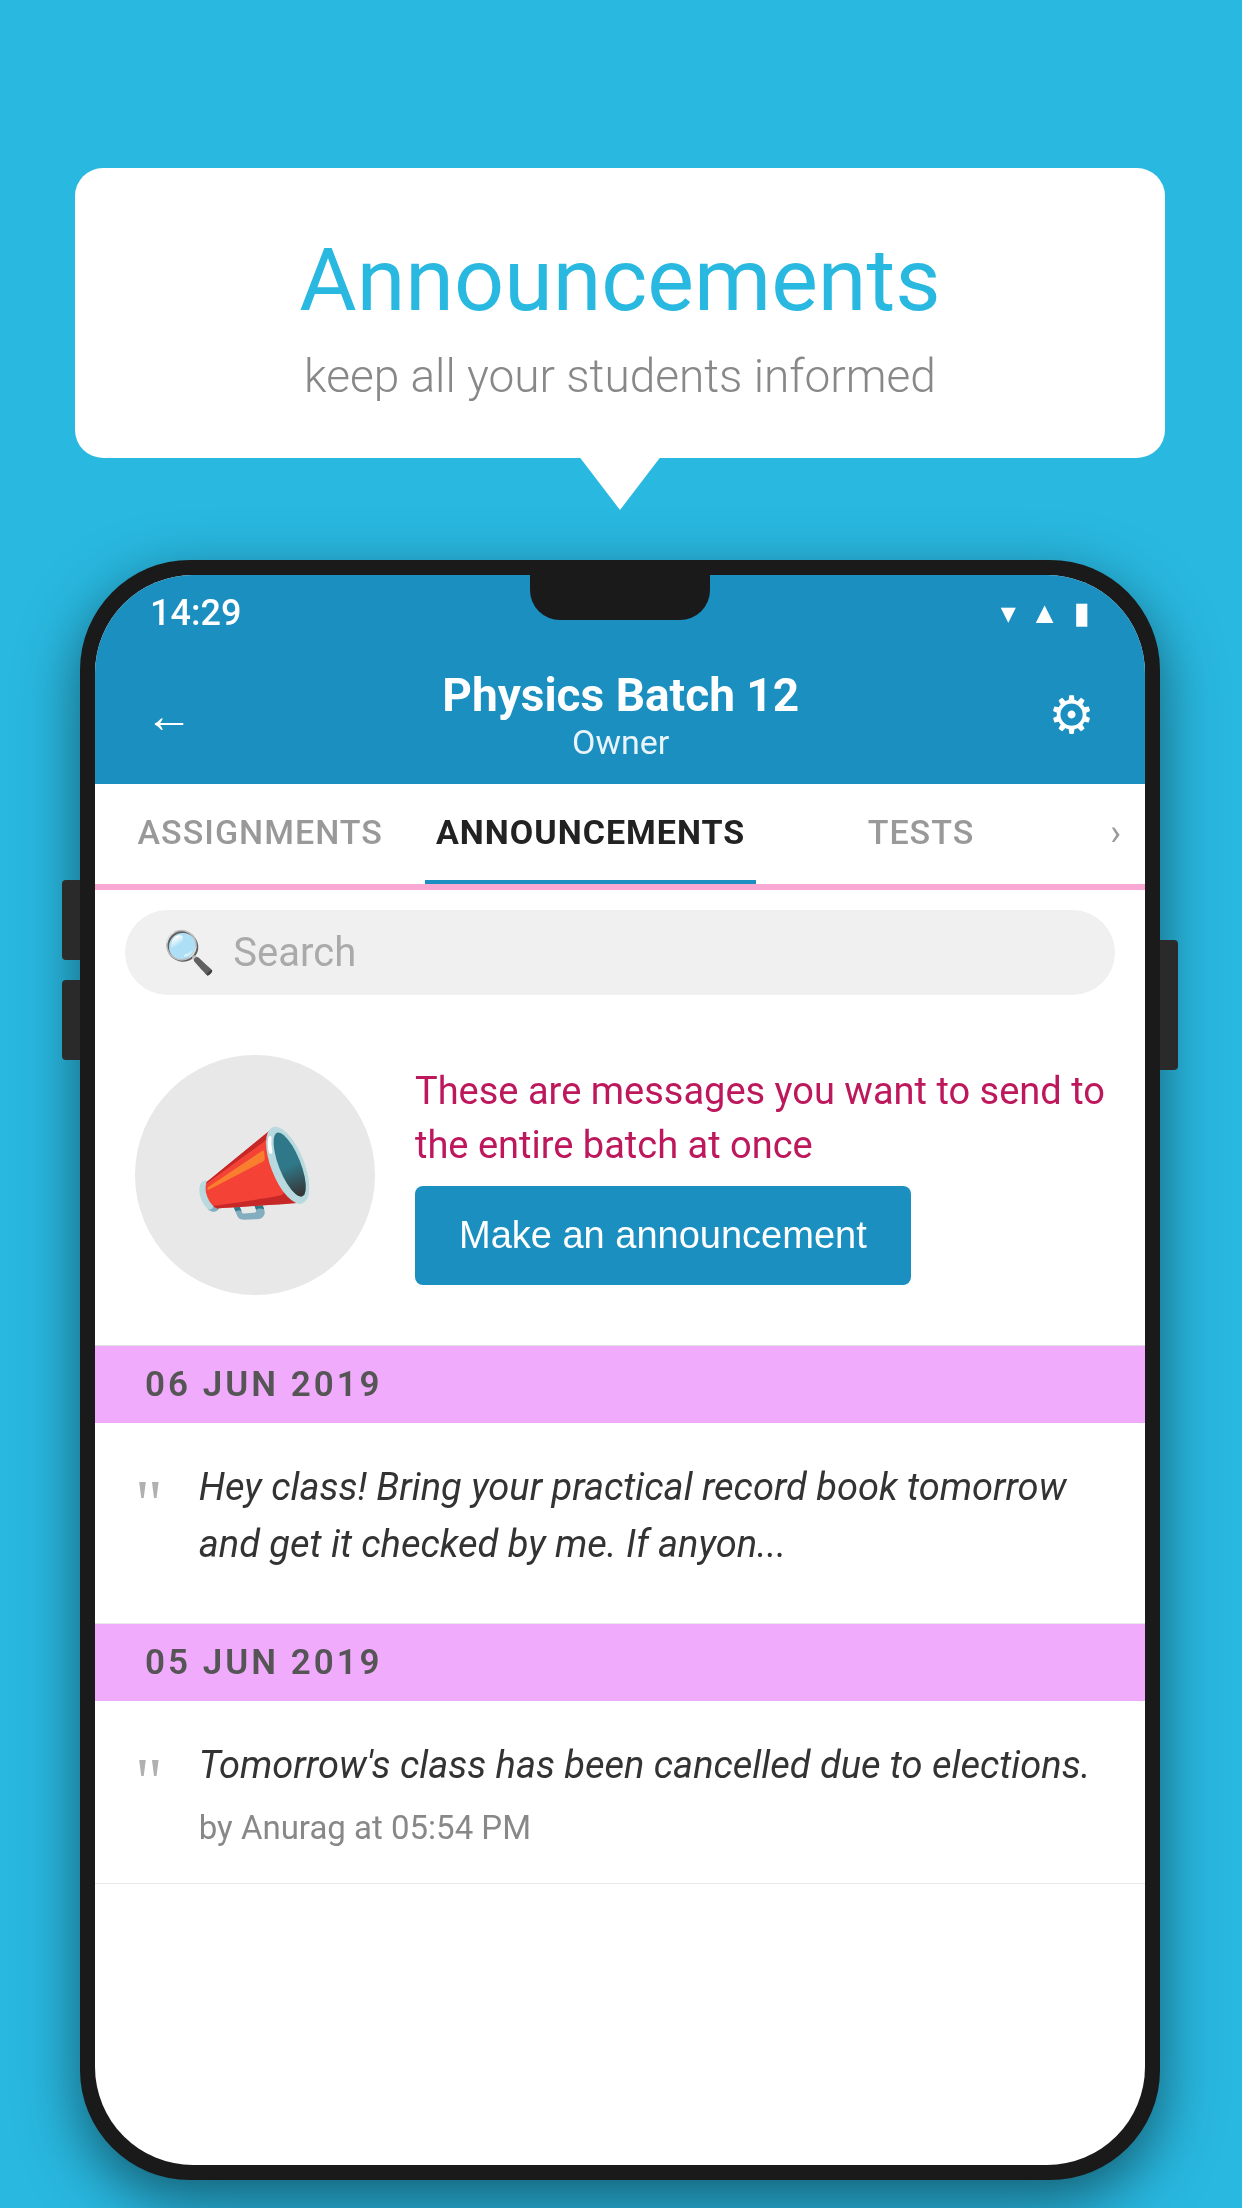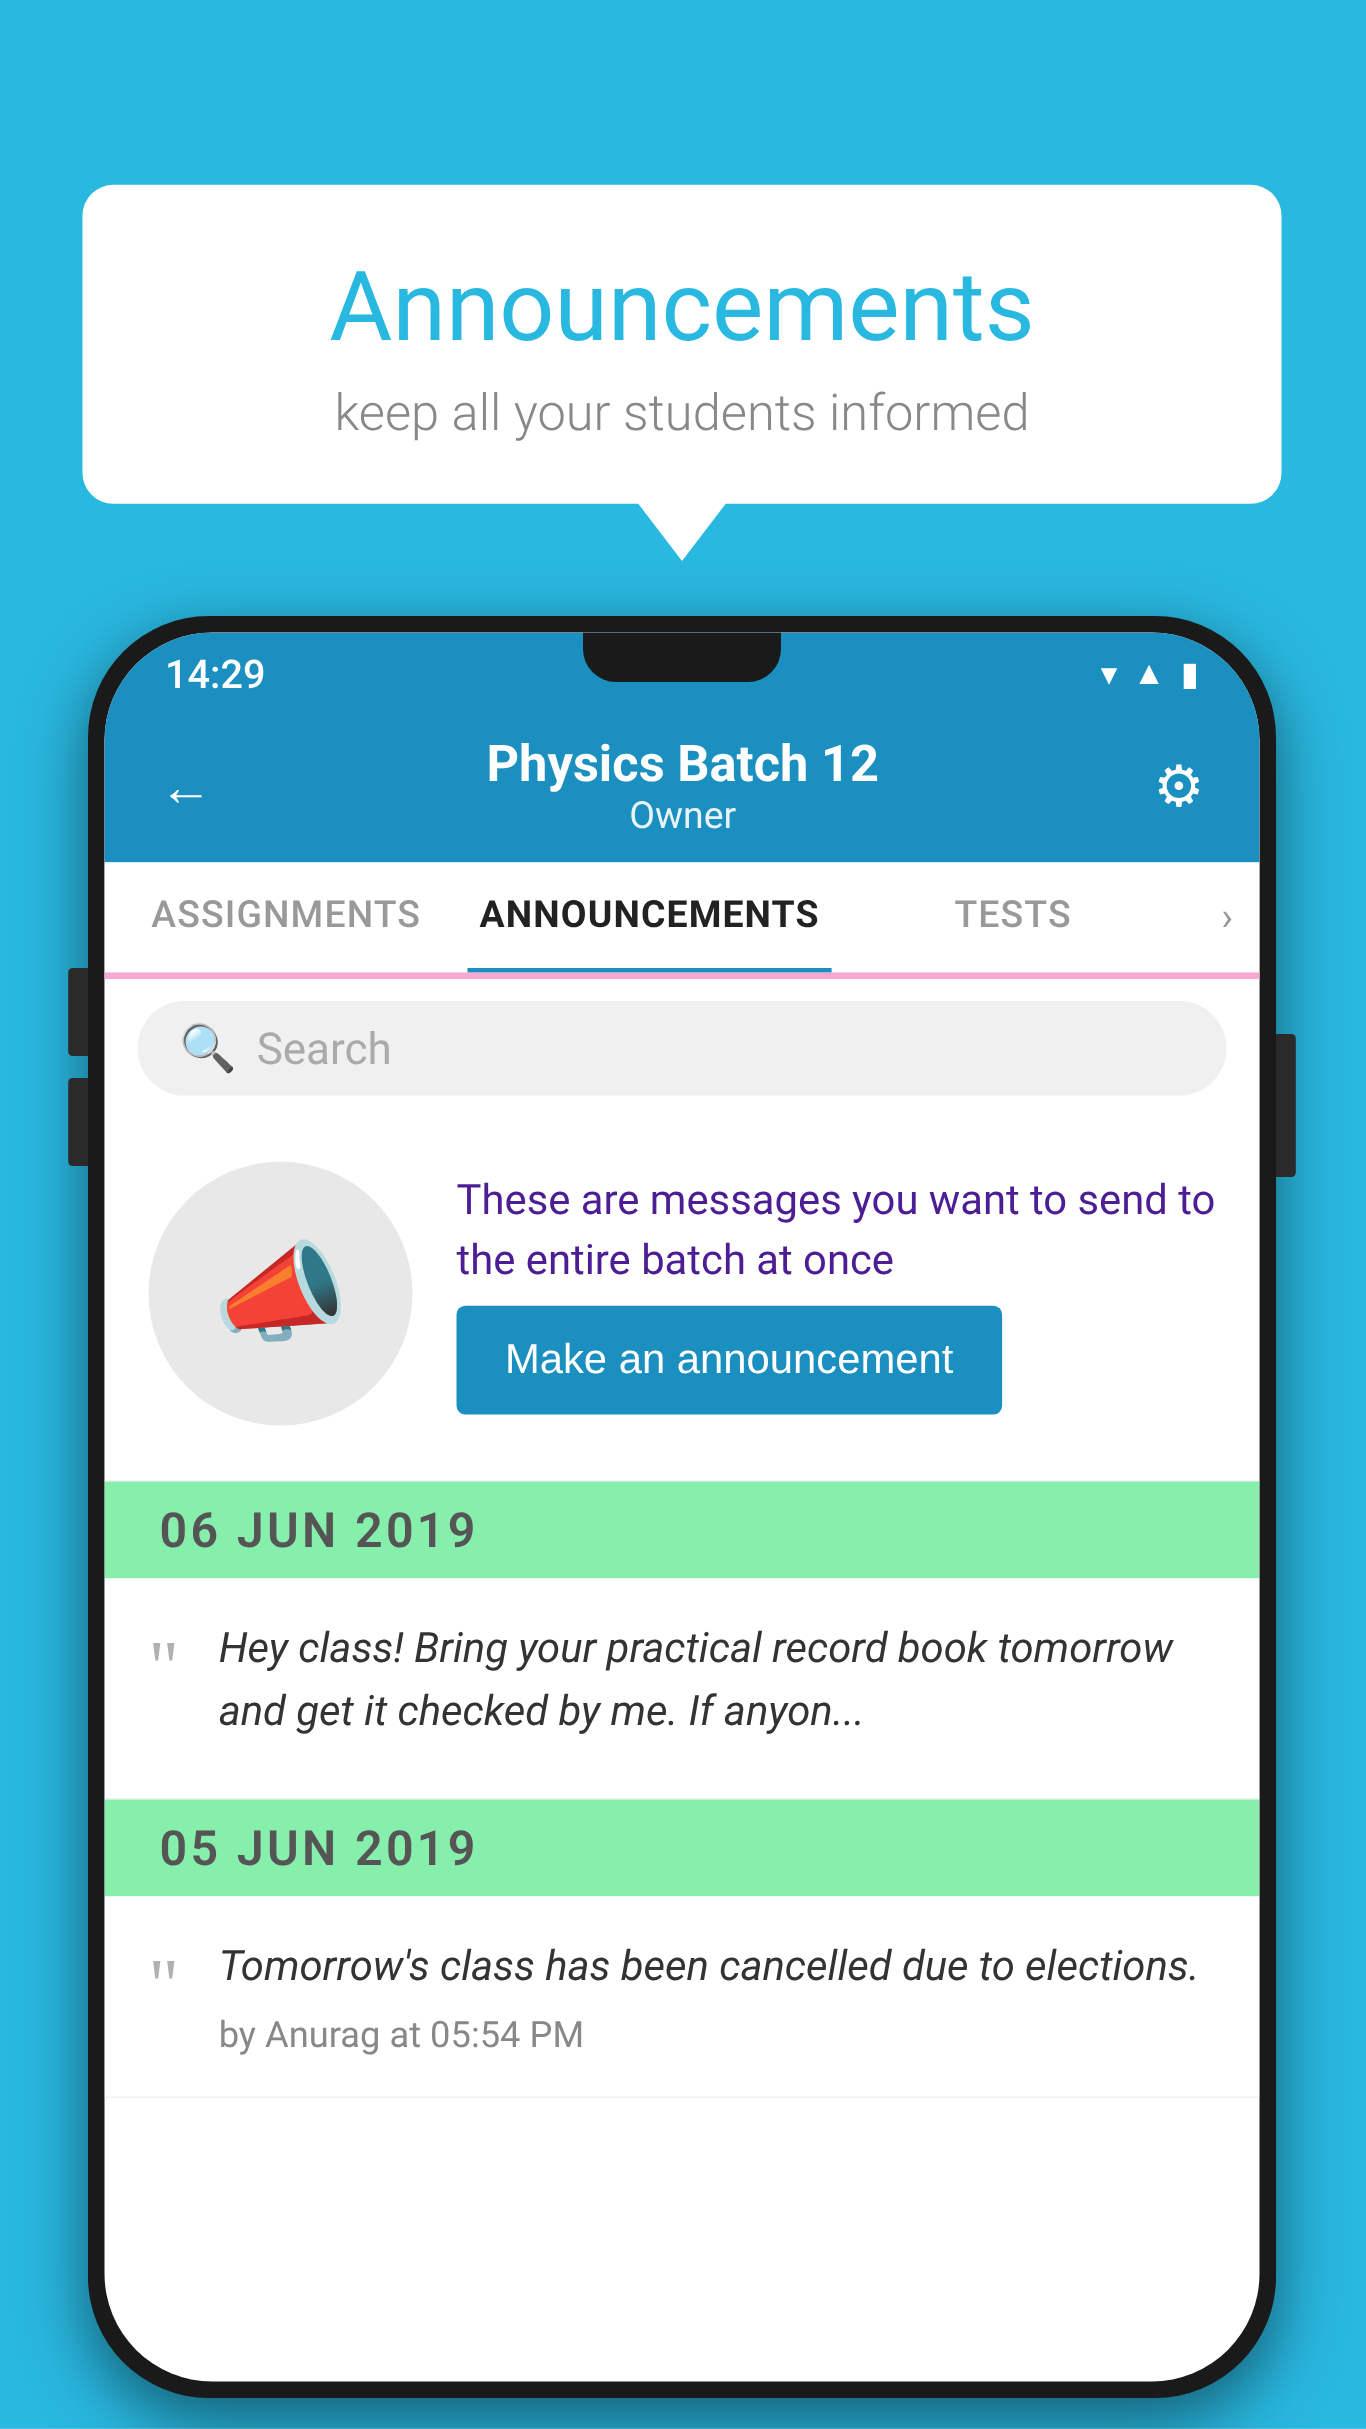"These are messages you want" .cta-description { color: #4c1d95 -> #be185d }
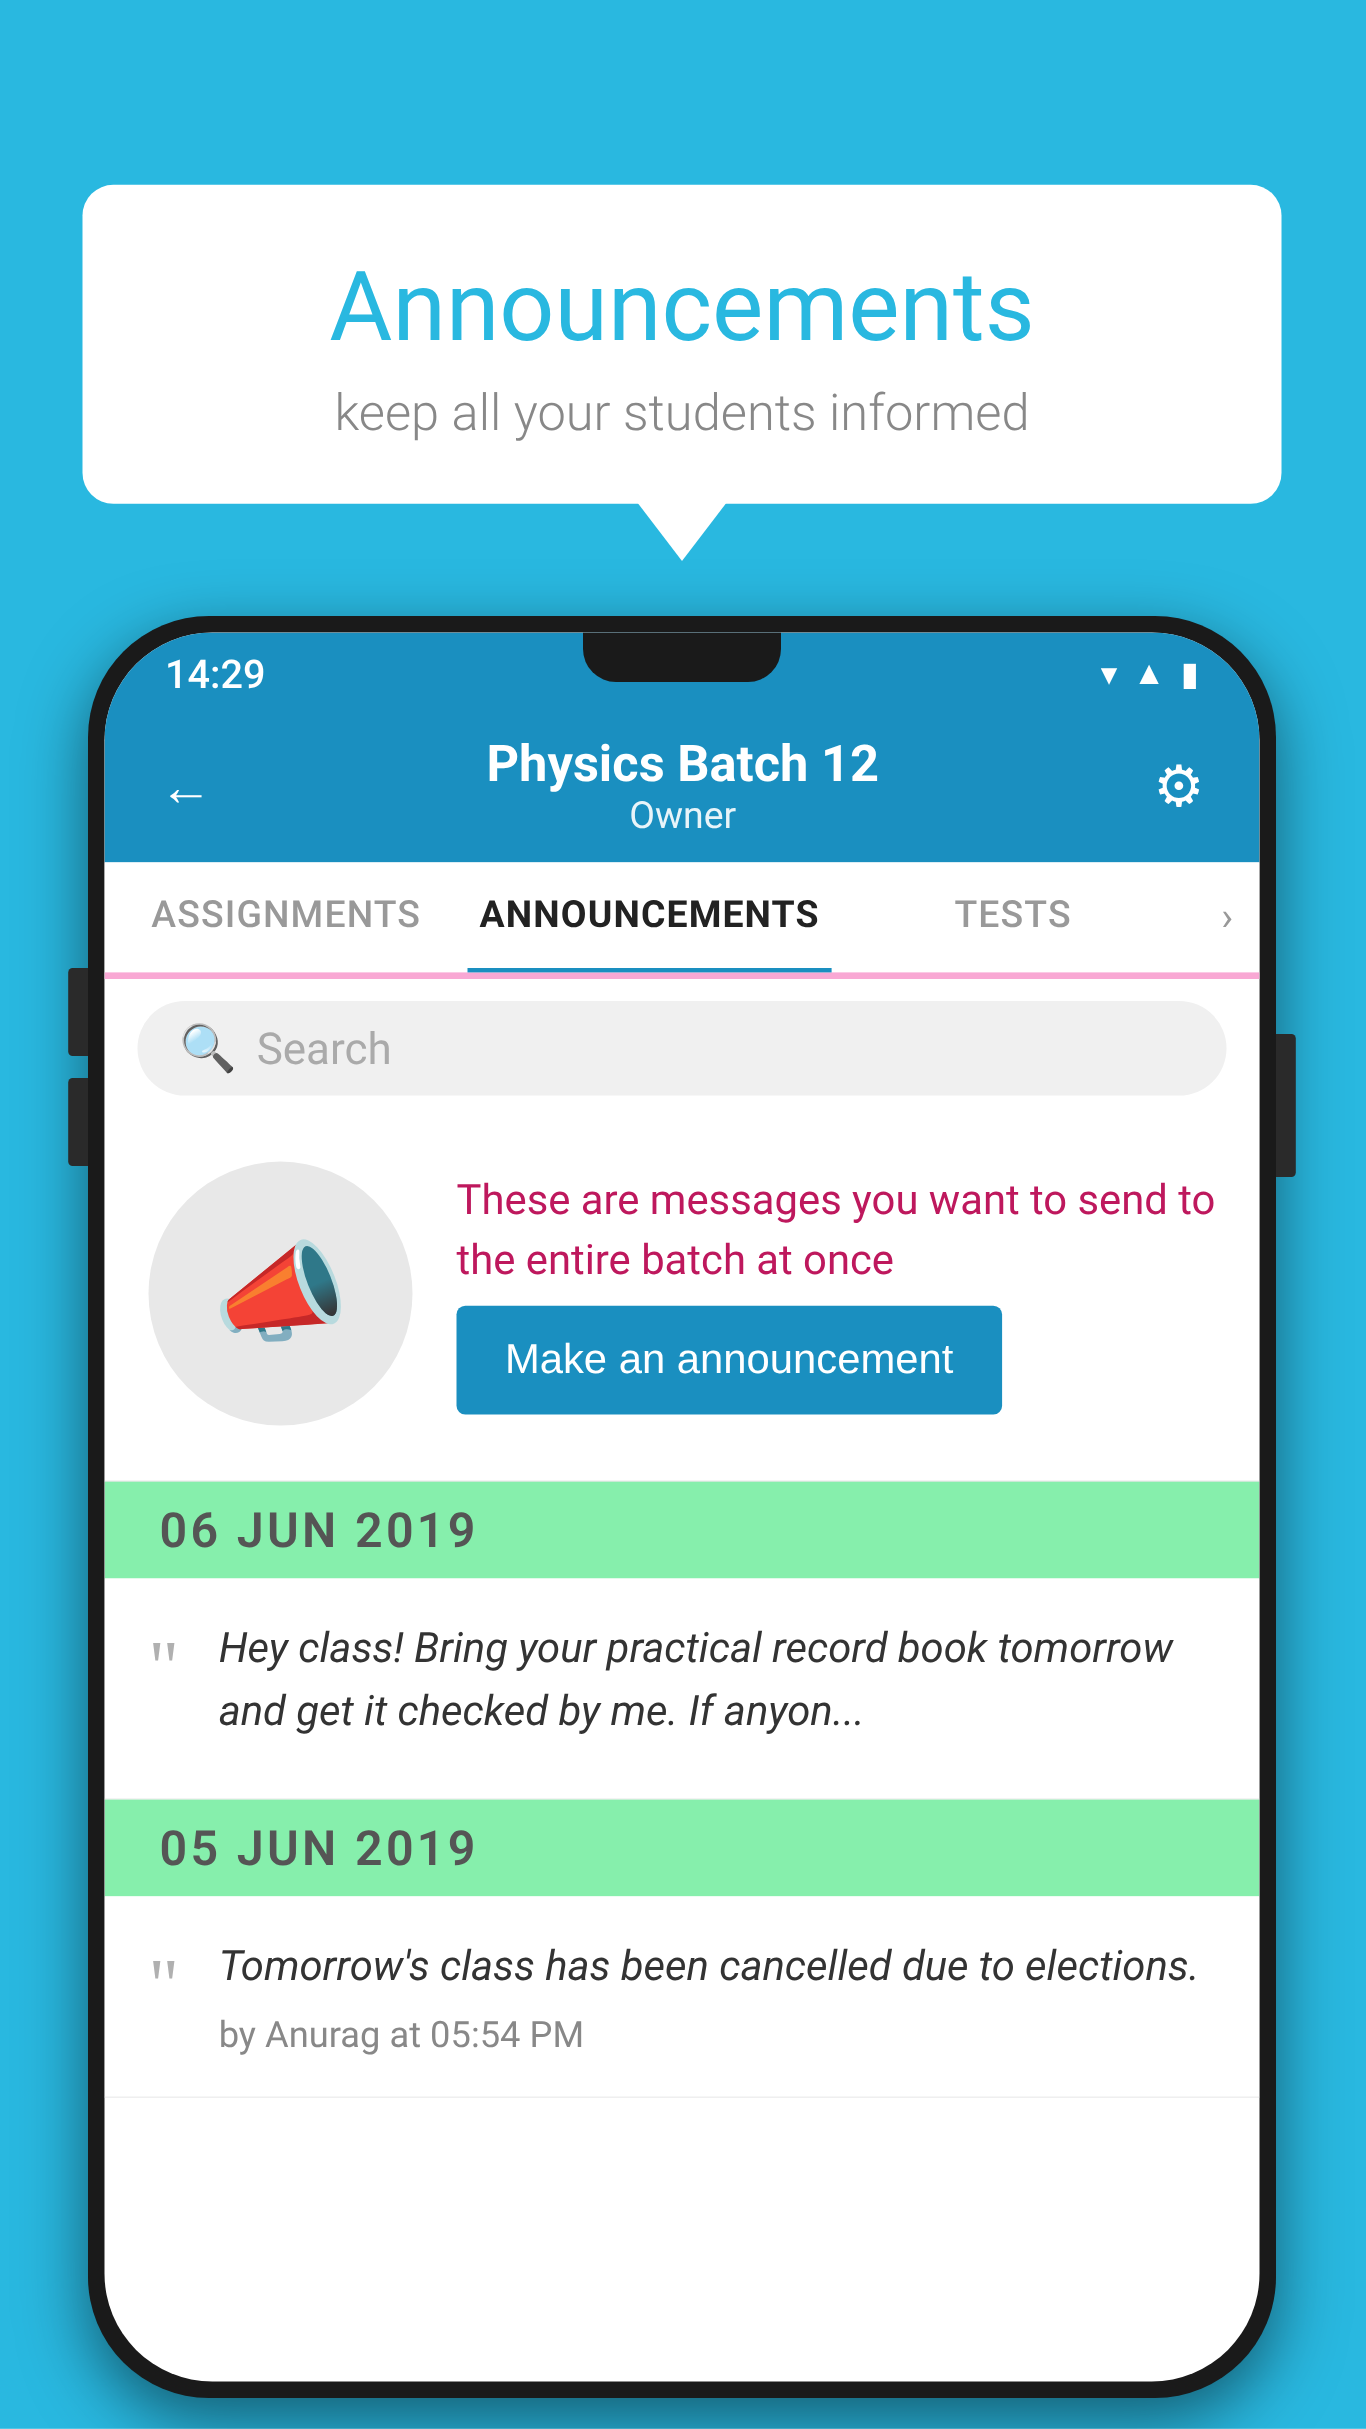"06 JUN 2019" .date-separator { background: #86efac -> #f0abfc; font-size: 44px -> 35px }
